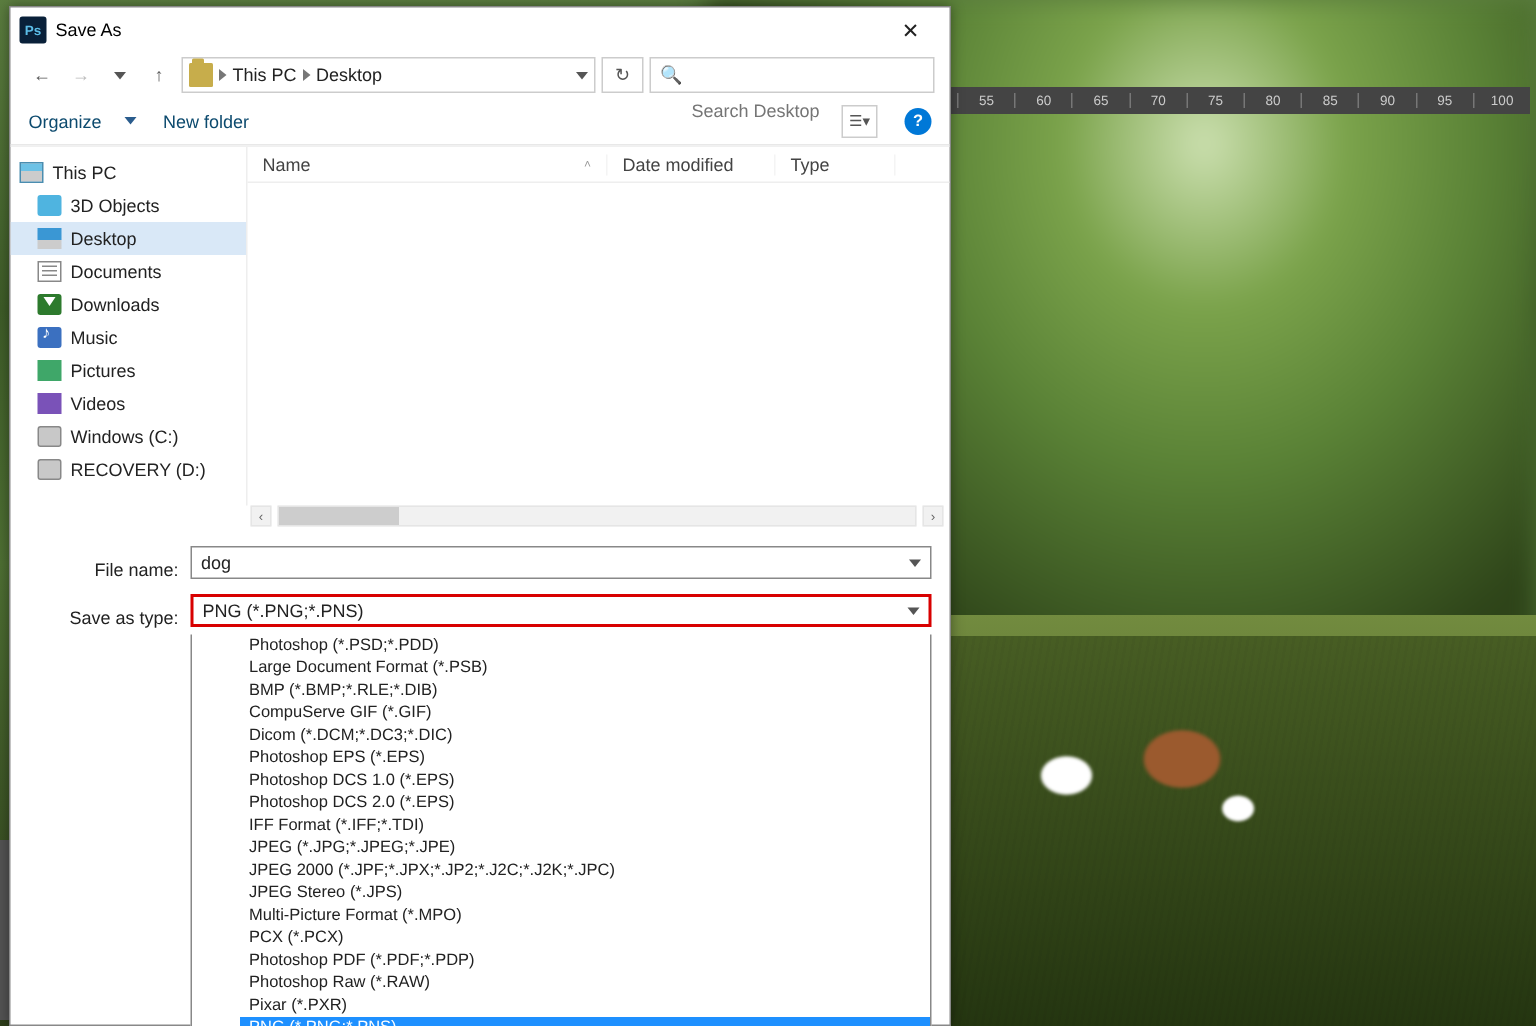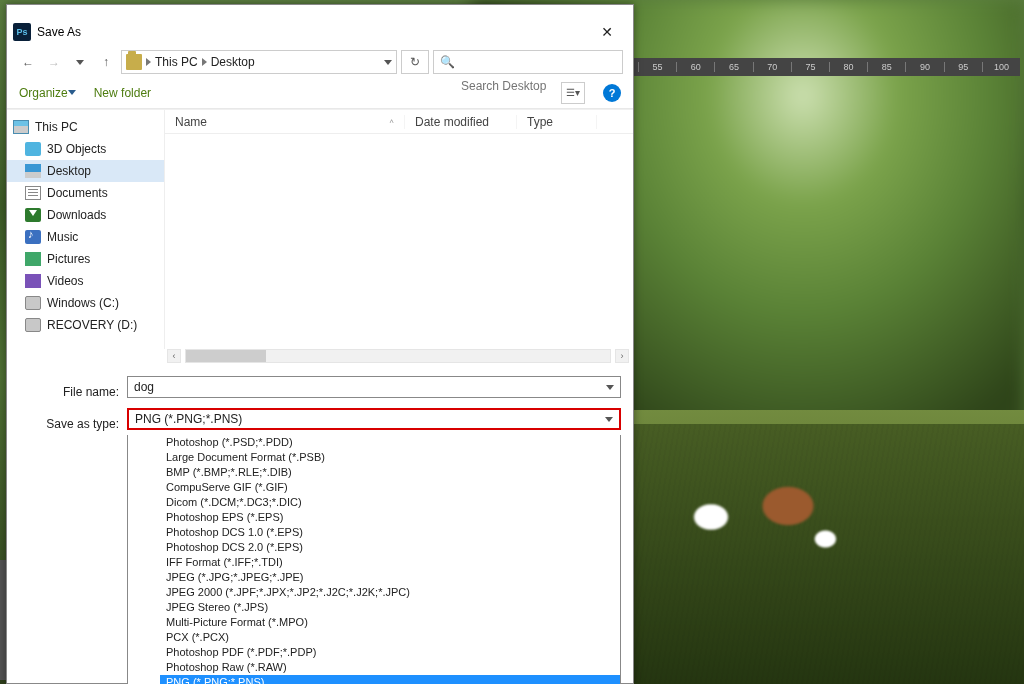"Ps" .titlebar { margin-top: 12px -> none }
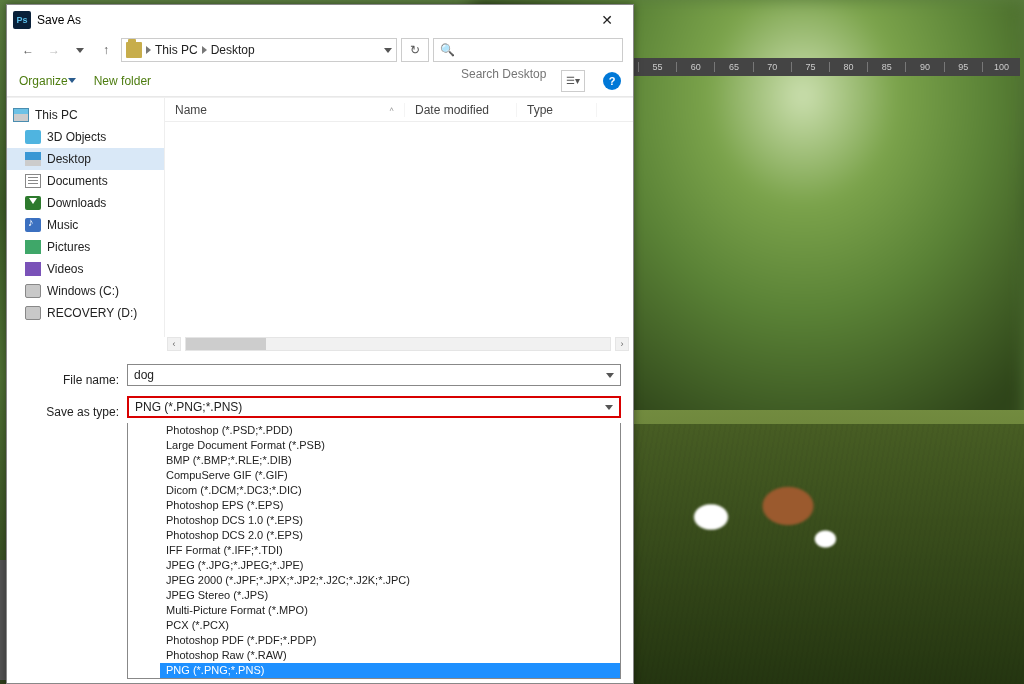"Organize" .toolbar .lbl { color: #4d7c0f -> #0c4a6e; gap: 0 -> 15px }
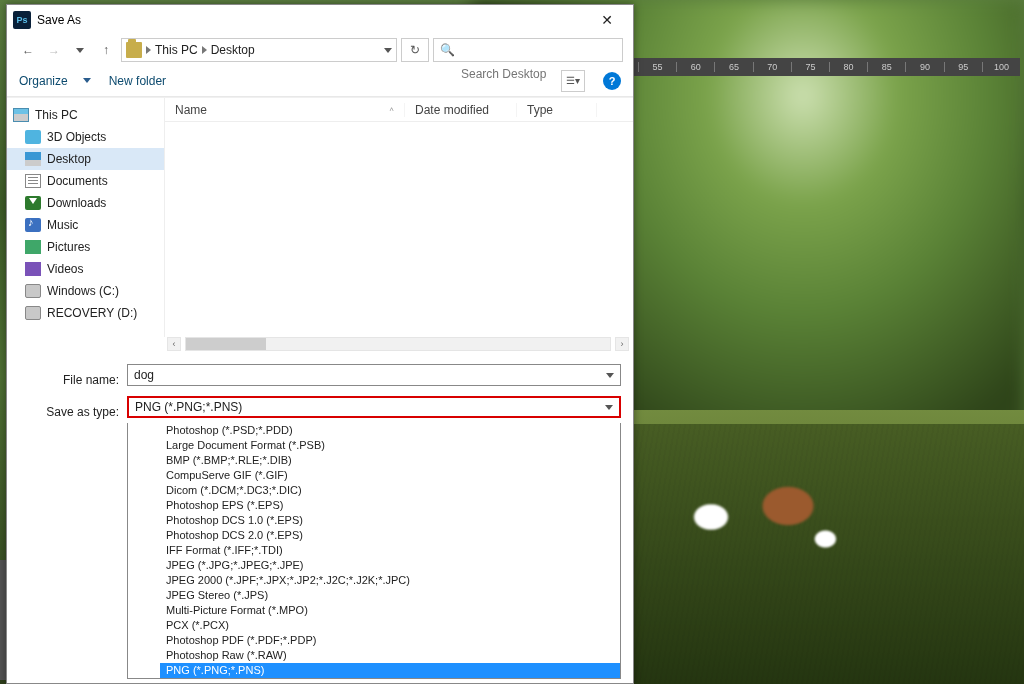"Pixar (*.PXR)" div.item { html: none -> <div>Pixar (*.PXR)</div> }
